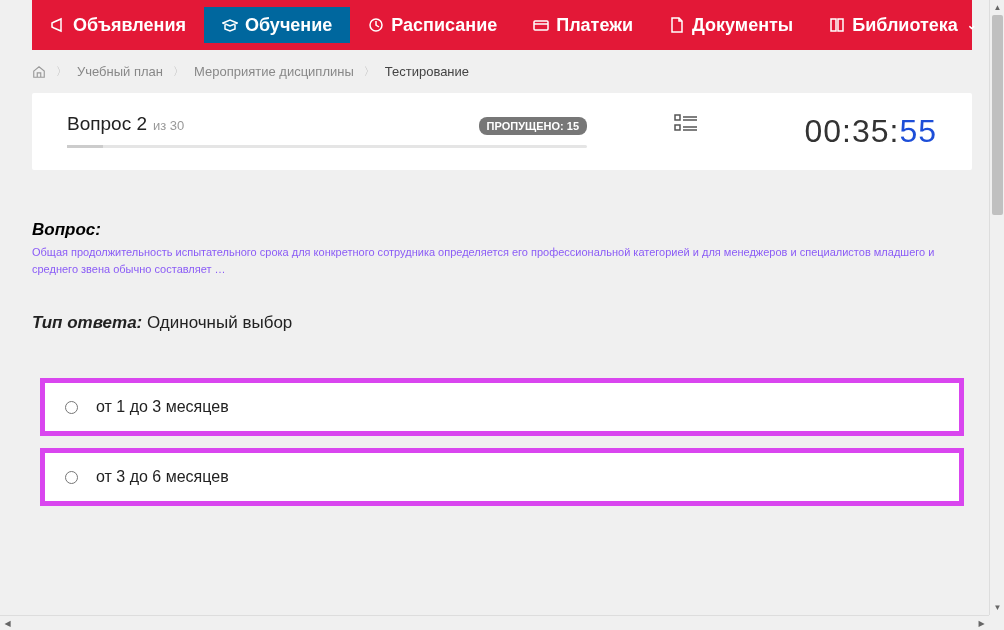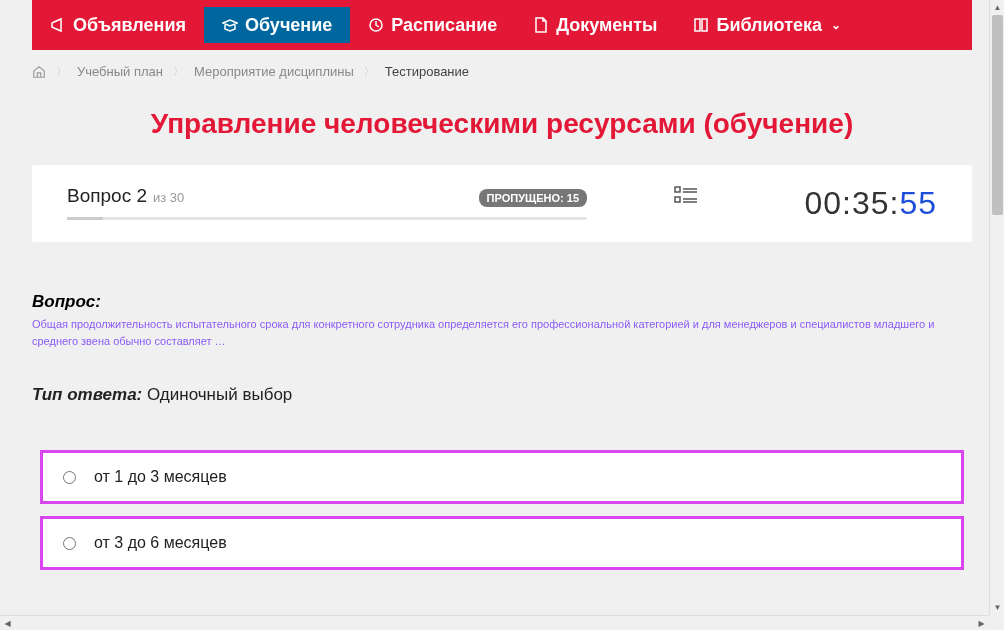"Платежи" div.nav-item { html: none -> <div> <span> <svg> <rect></rect> <path></path> </svg> </span> <span>Платежи</span> </div> }
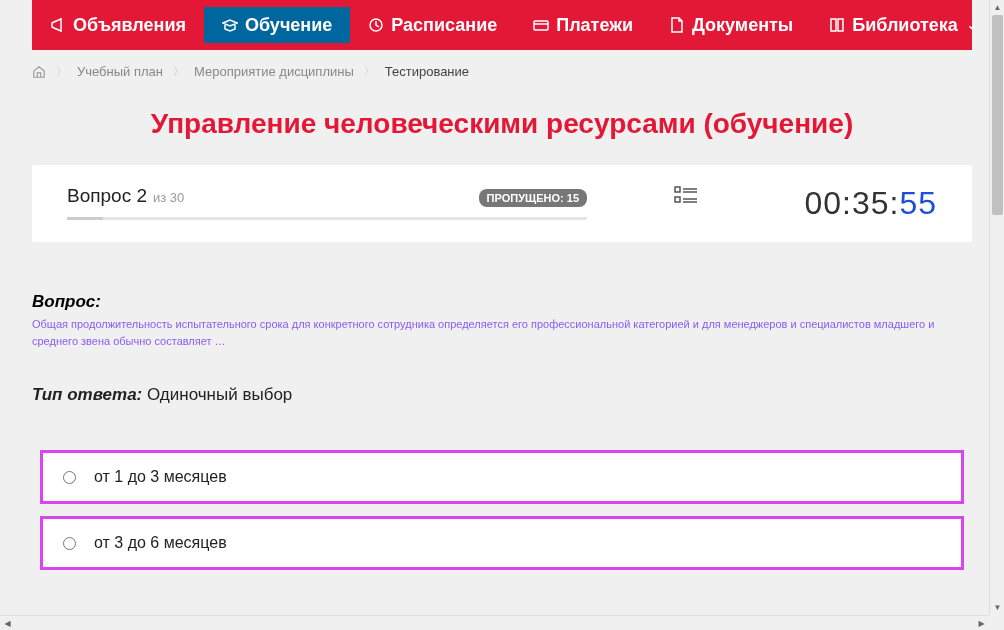"Управление человеческими ресурсами" h1.page-title { html: <h1>Управление человеческими ресурсами (обучение)</h1> -> none }
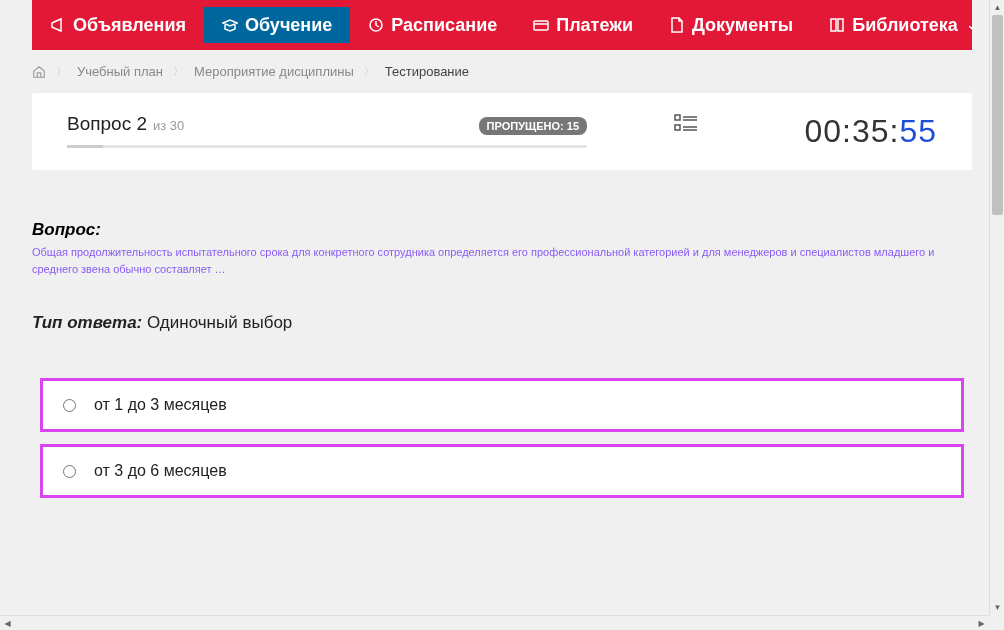"от 1 до 3 месяцев" .answer-option { border: 3px solid #d946ef -> 5px solid #d946ef }
